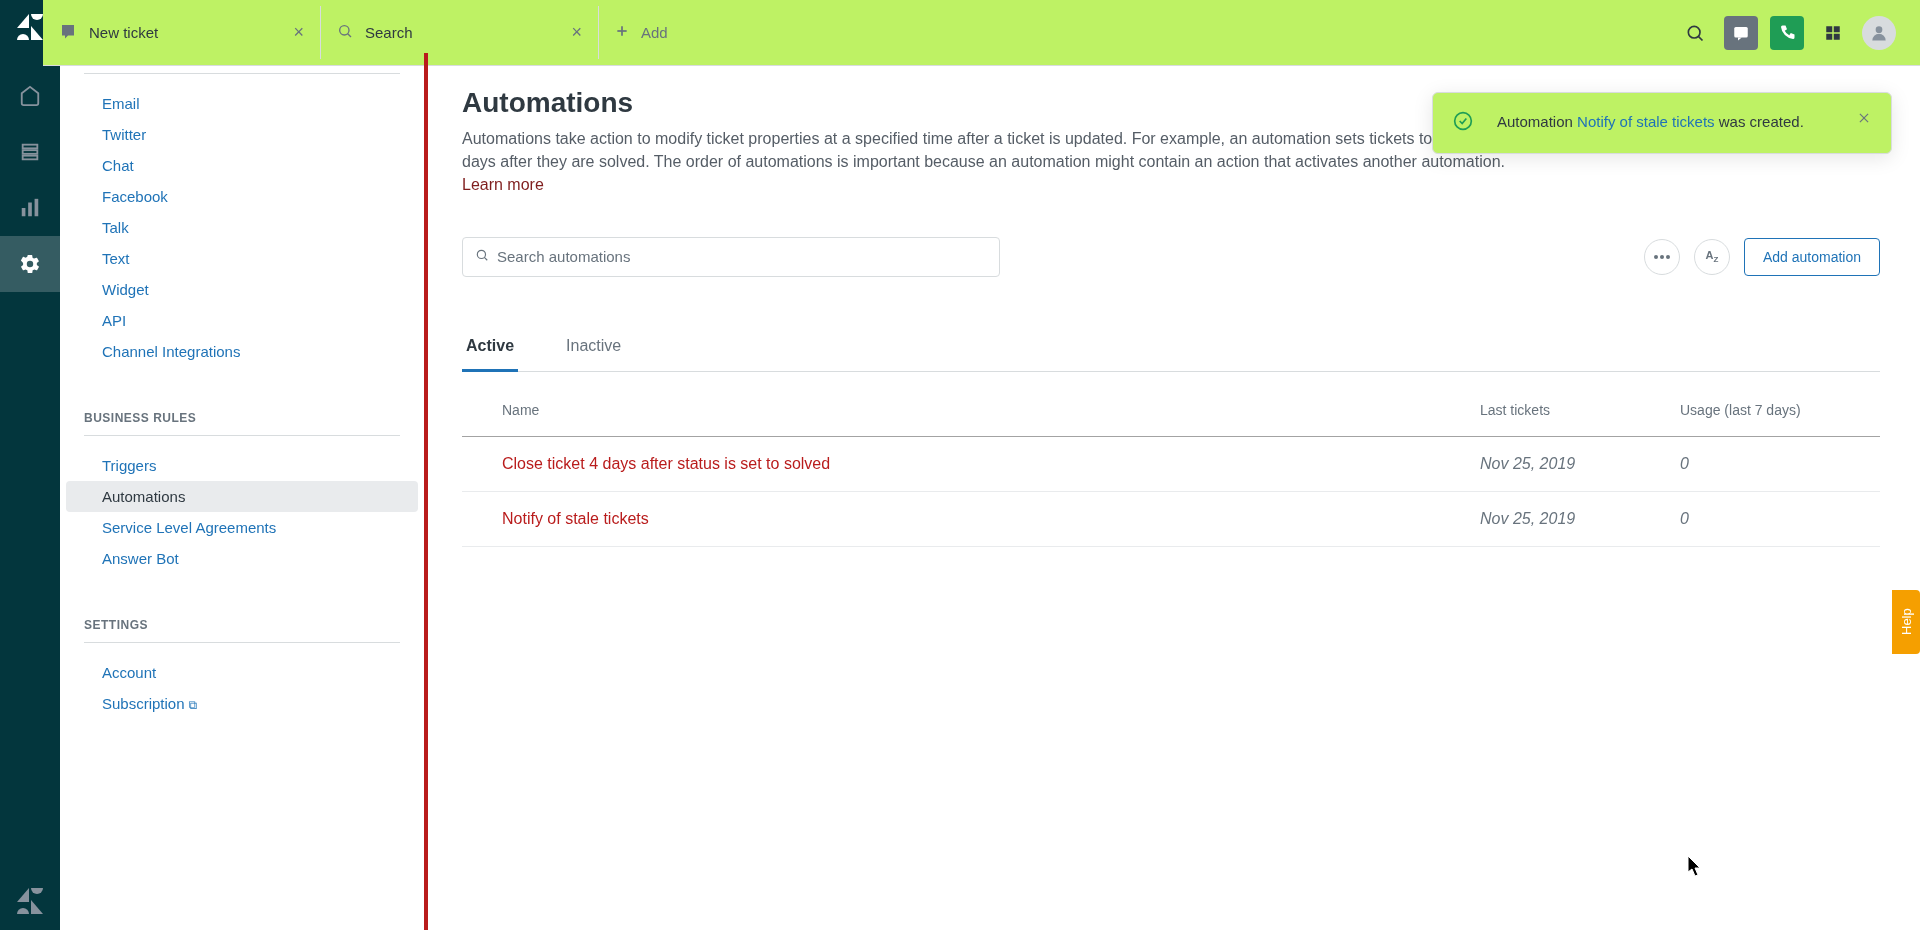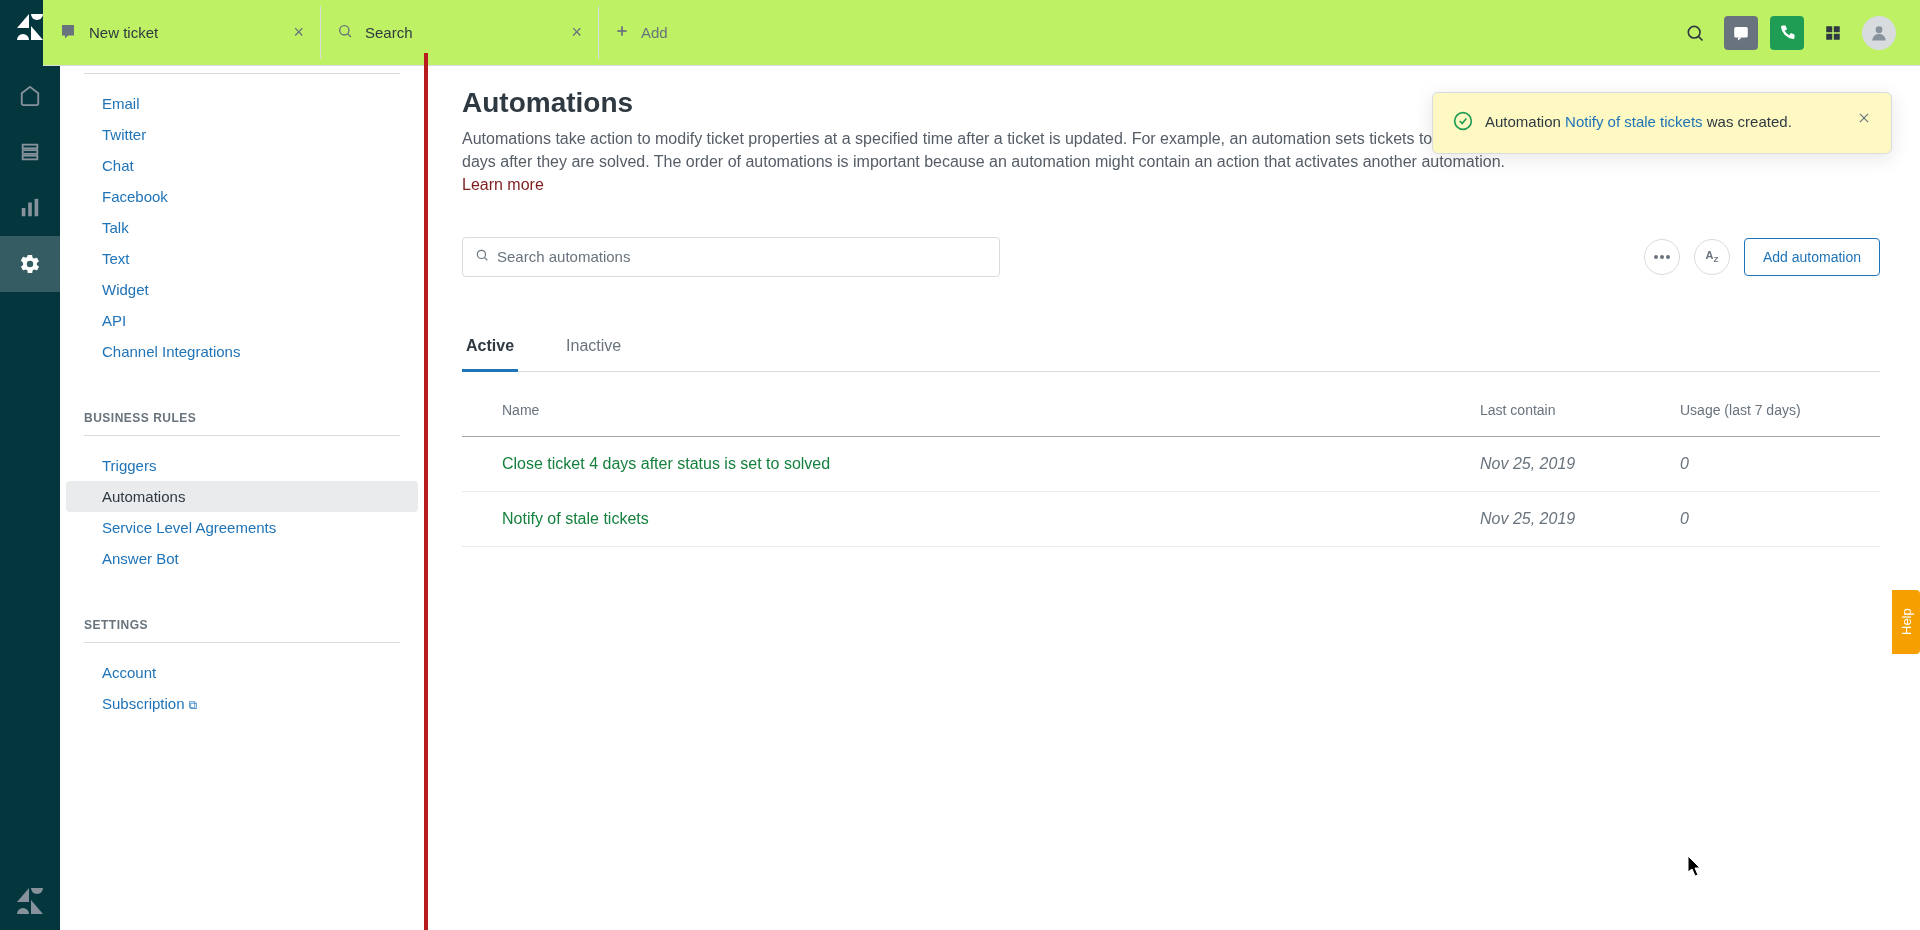"Automation Notify of stale tickets" .toast { background: #fef9c3 -> #bef264; gap: 12px -> 24px }
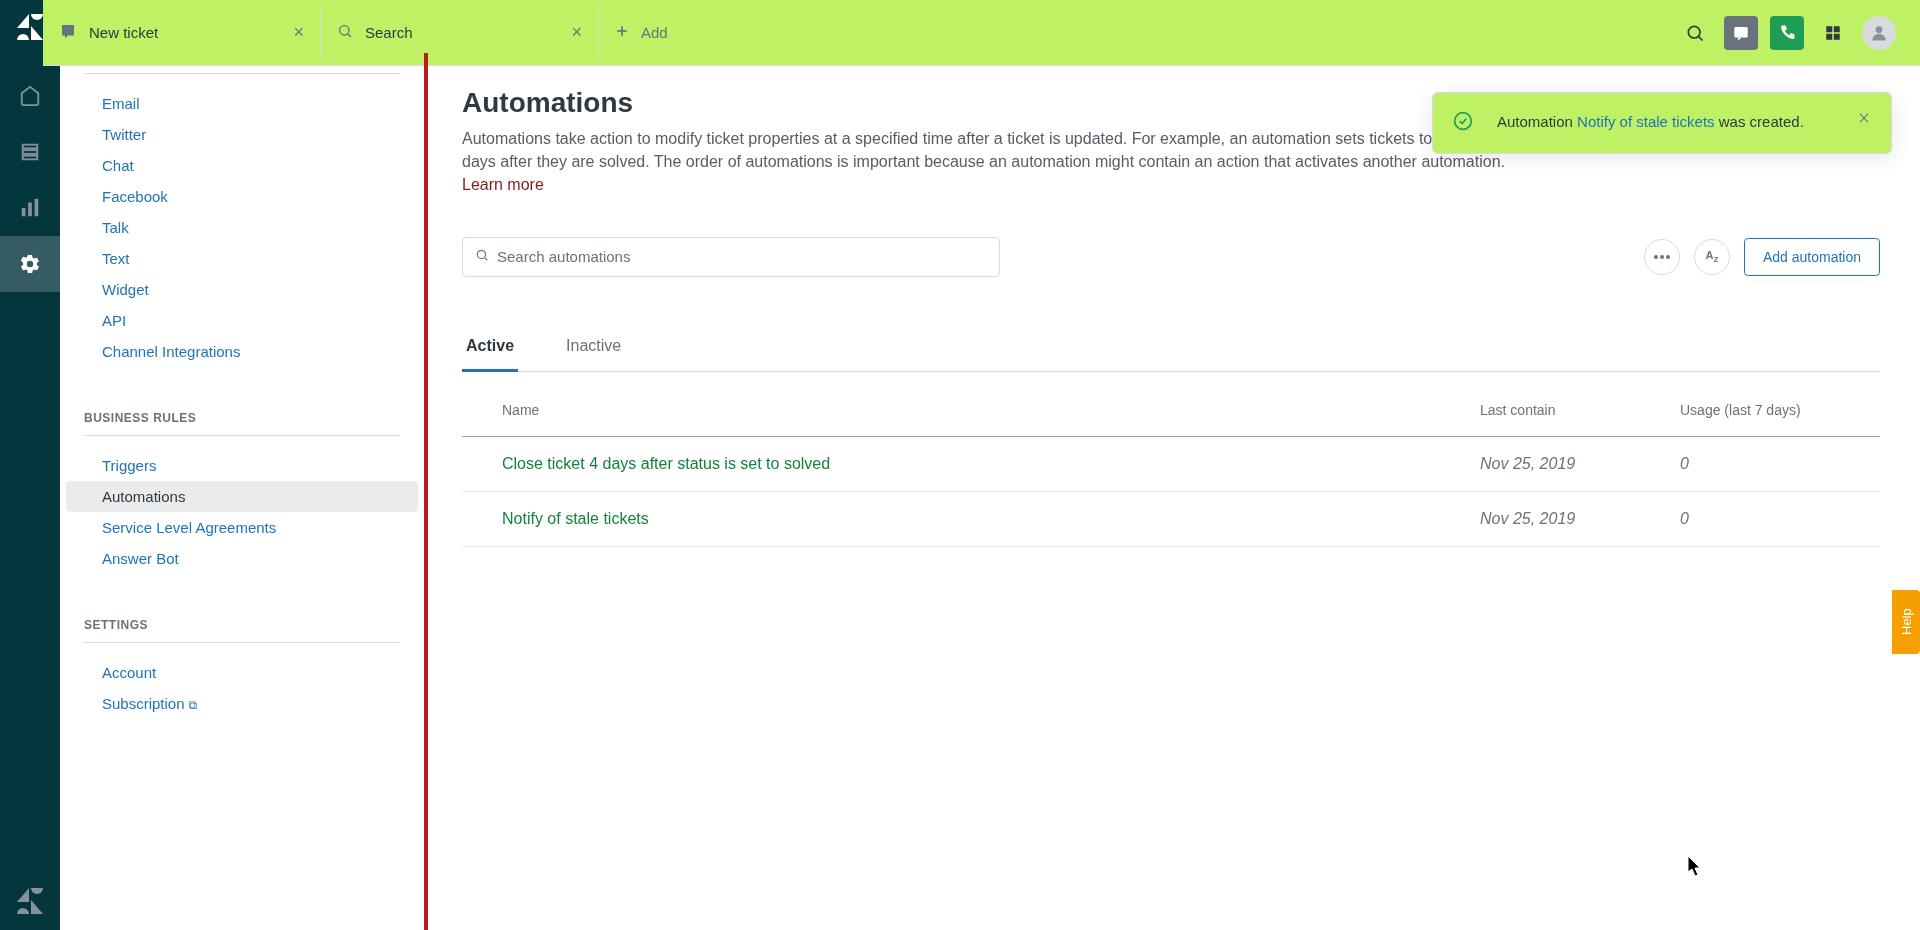"Last contain" div { text: contain -> tickets }
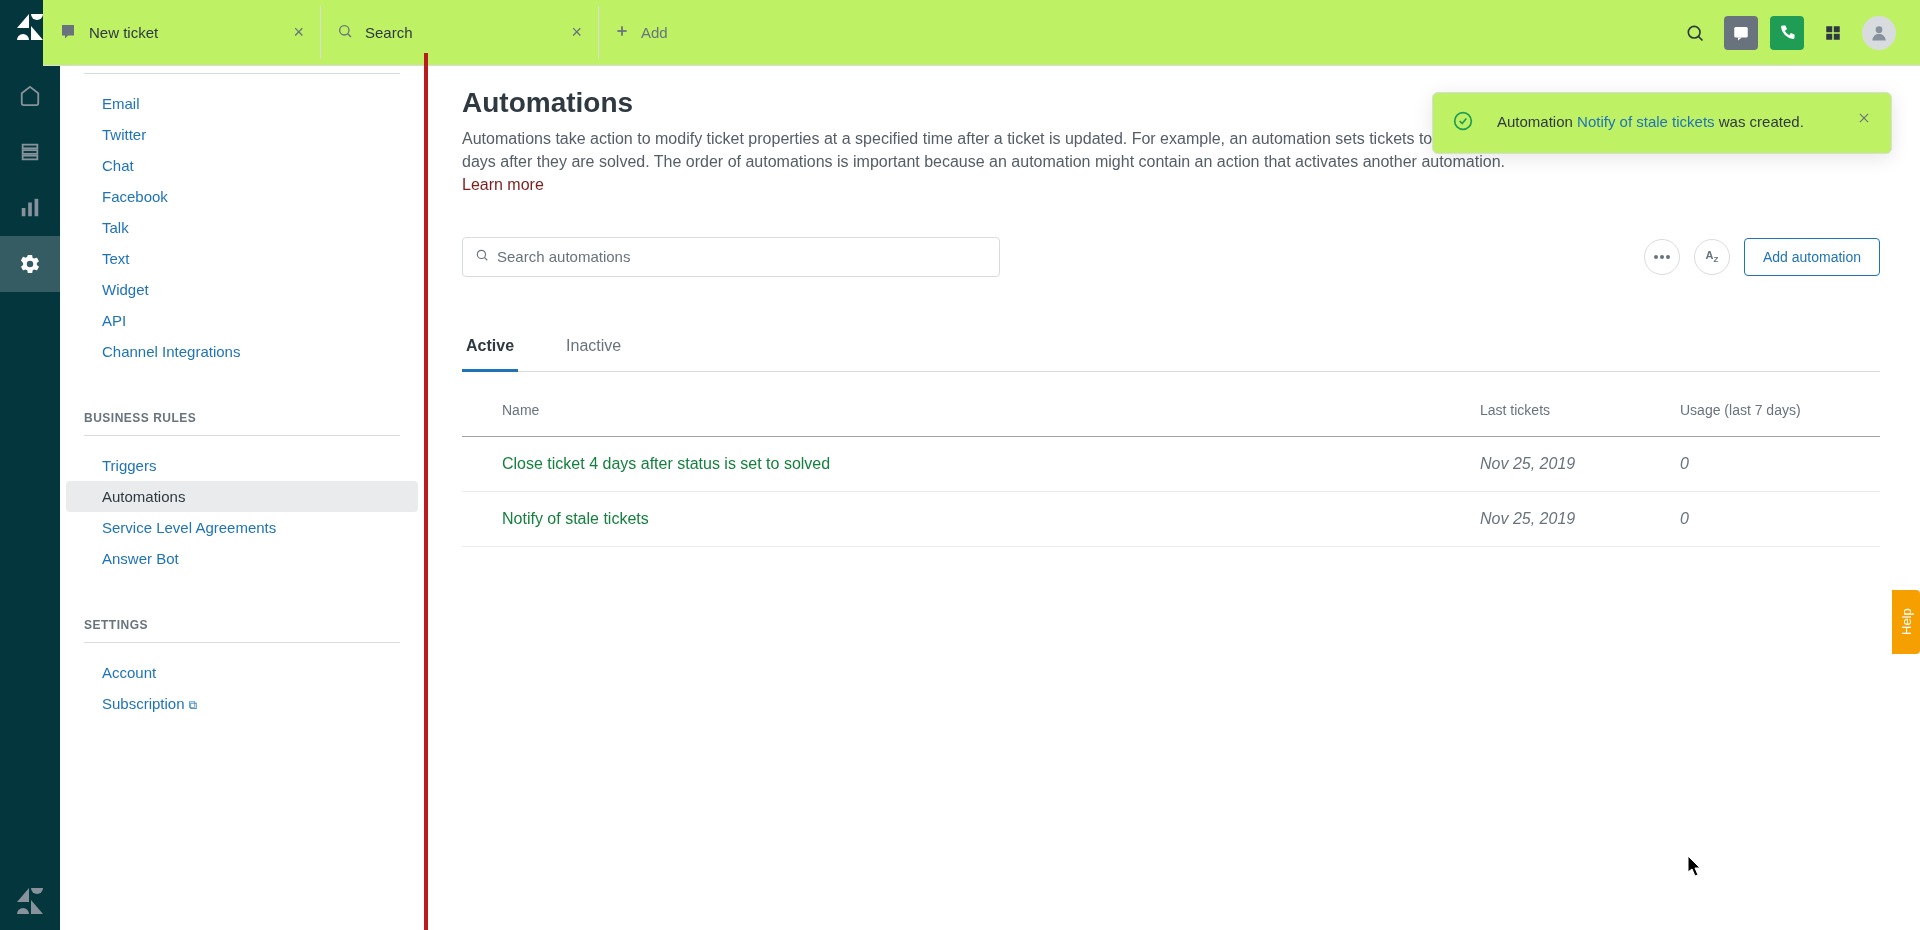"Close ticket 4 days after" .grid-row .name { color: #15803d -> #b91c1c }
